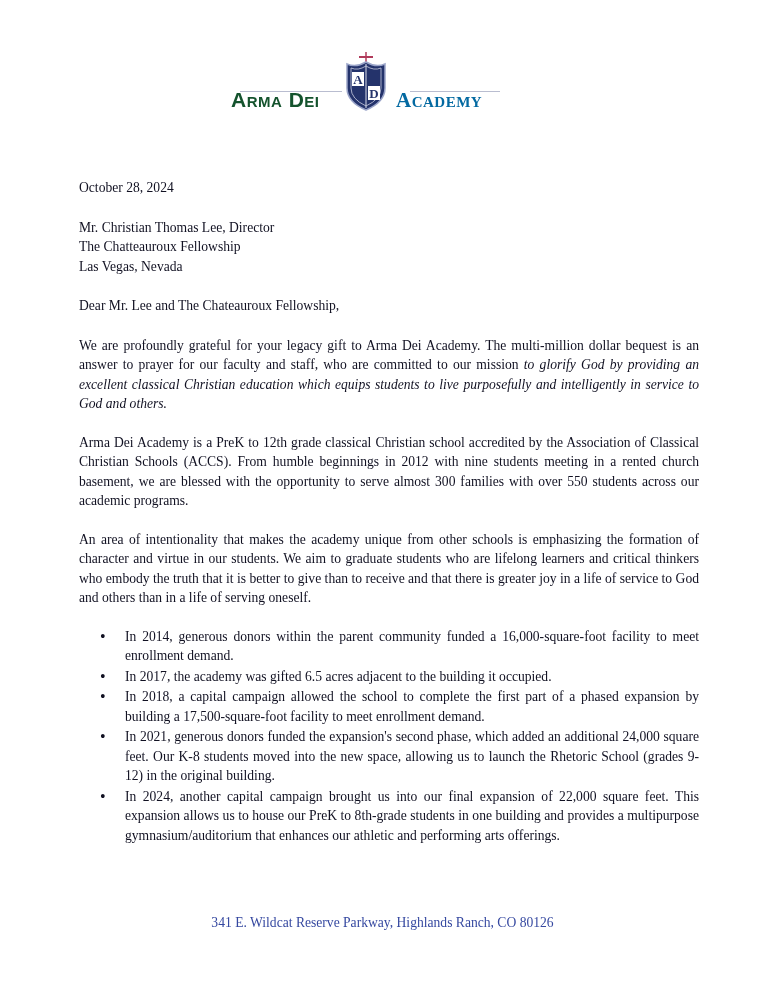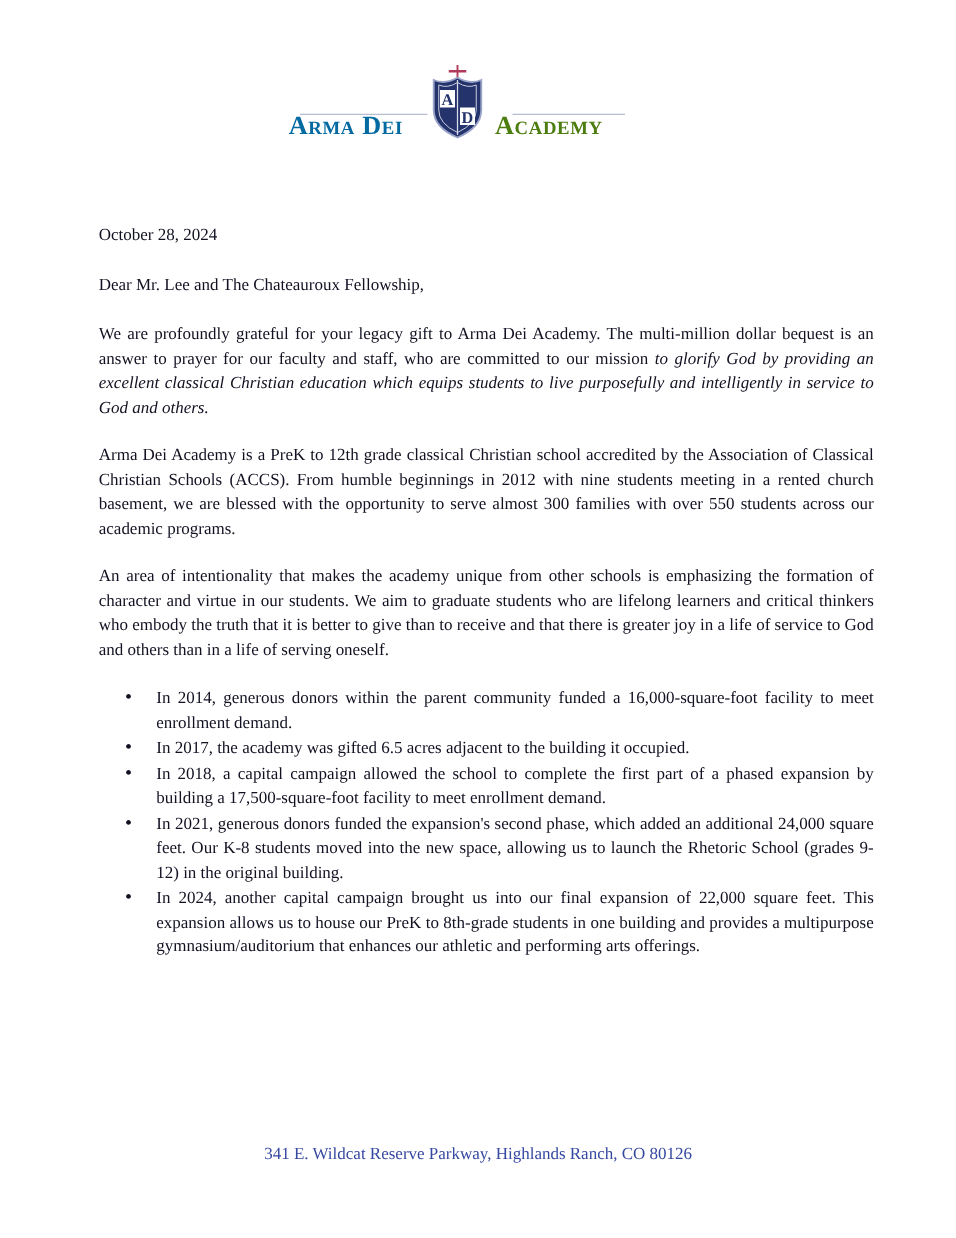"Arma Dei" .brand-left { color: #0369a1 -> #14532d; font-family: Liberation Serif, serif -> Liberation Sans, sans-serif }
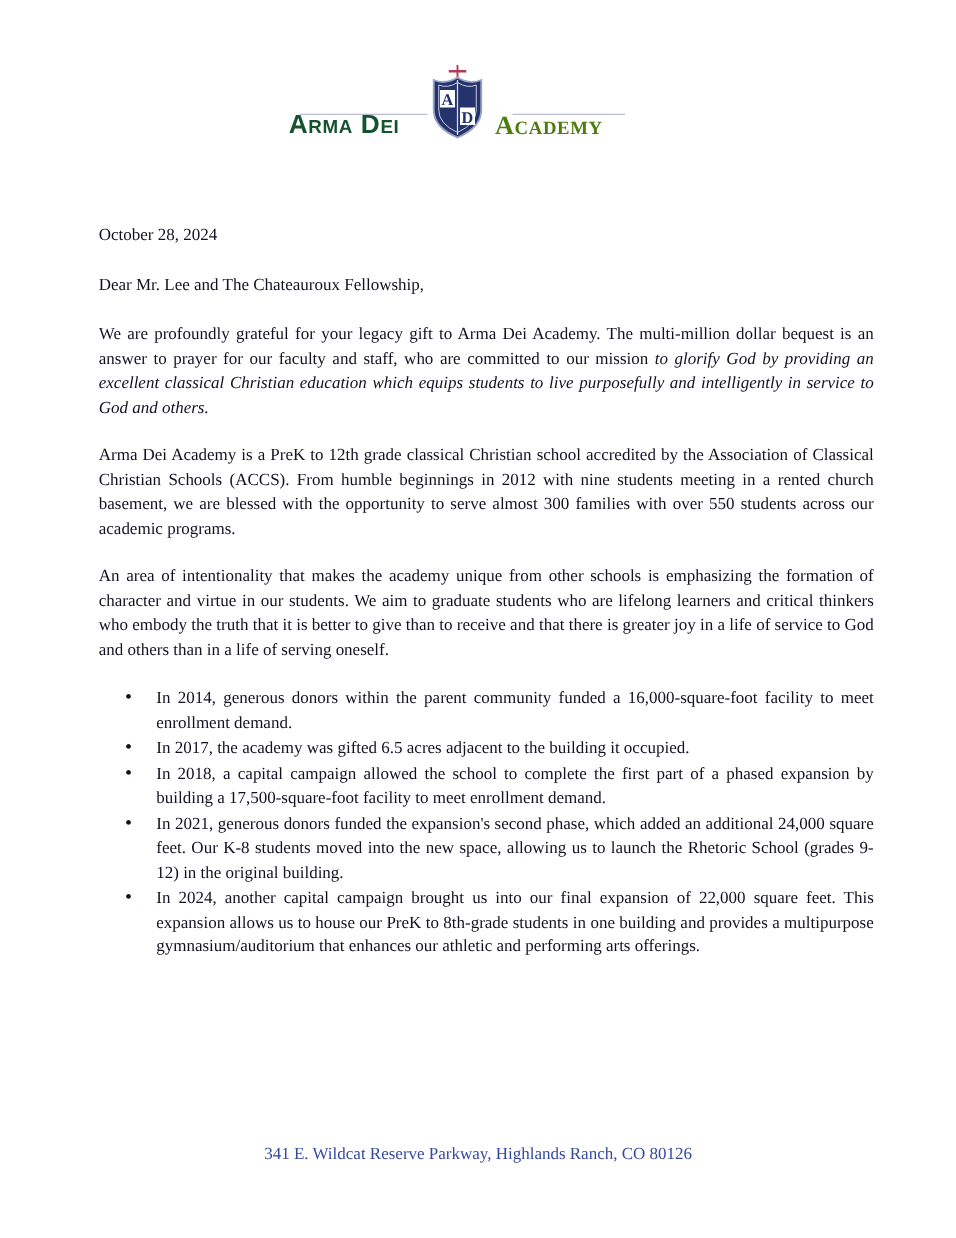"Academy" .brand-right { color: #4d7c0f -> #0369a1 }
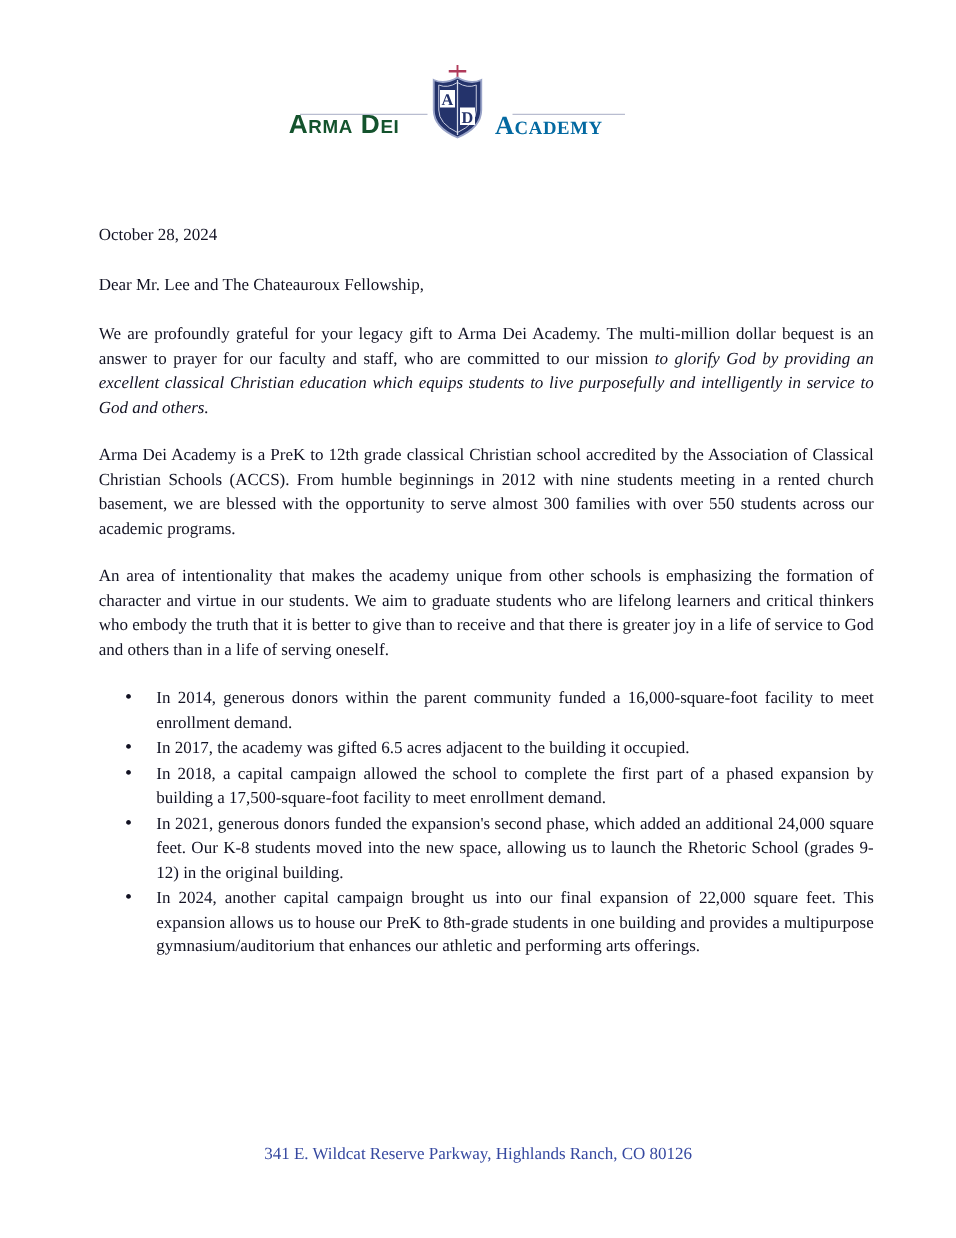"Mr. Christian Thomas Lee, Director" div.addr { html: none -> <div> <p>Mr. Christian Thomas Lee, Director</p> <p>The Chatteauroux Fellowship</p> <p>Las Vegas, Nevada</p> </div> }
